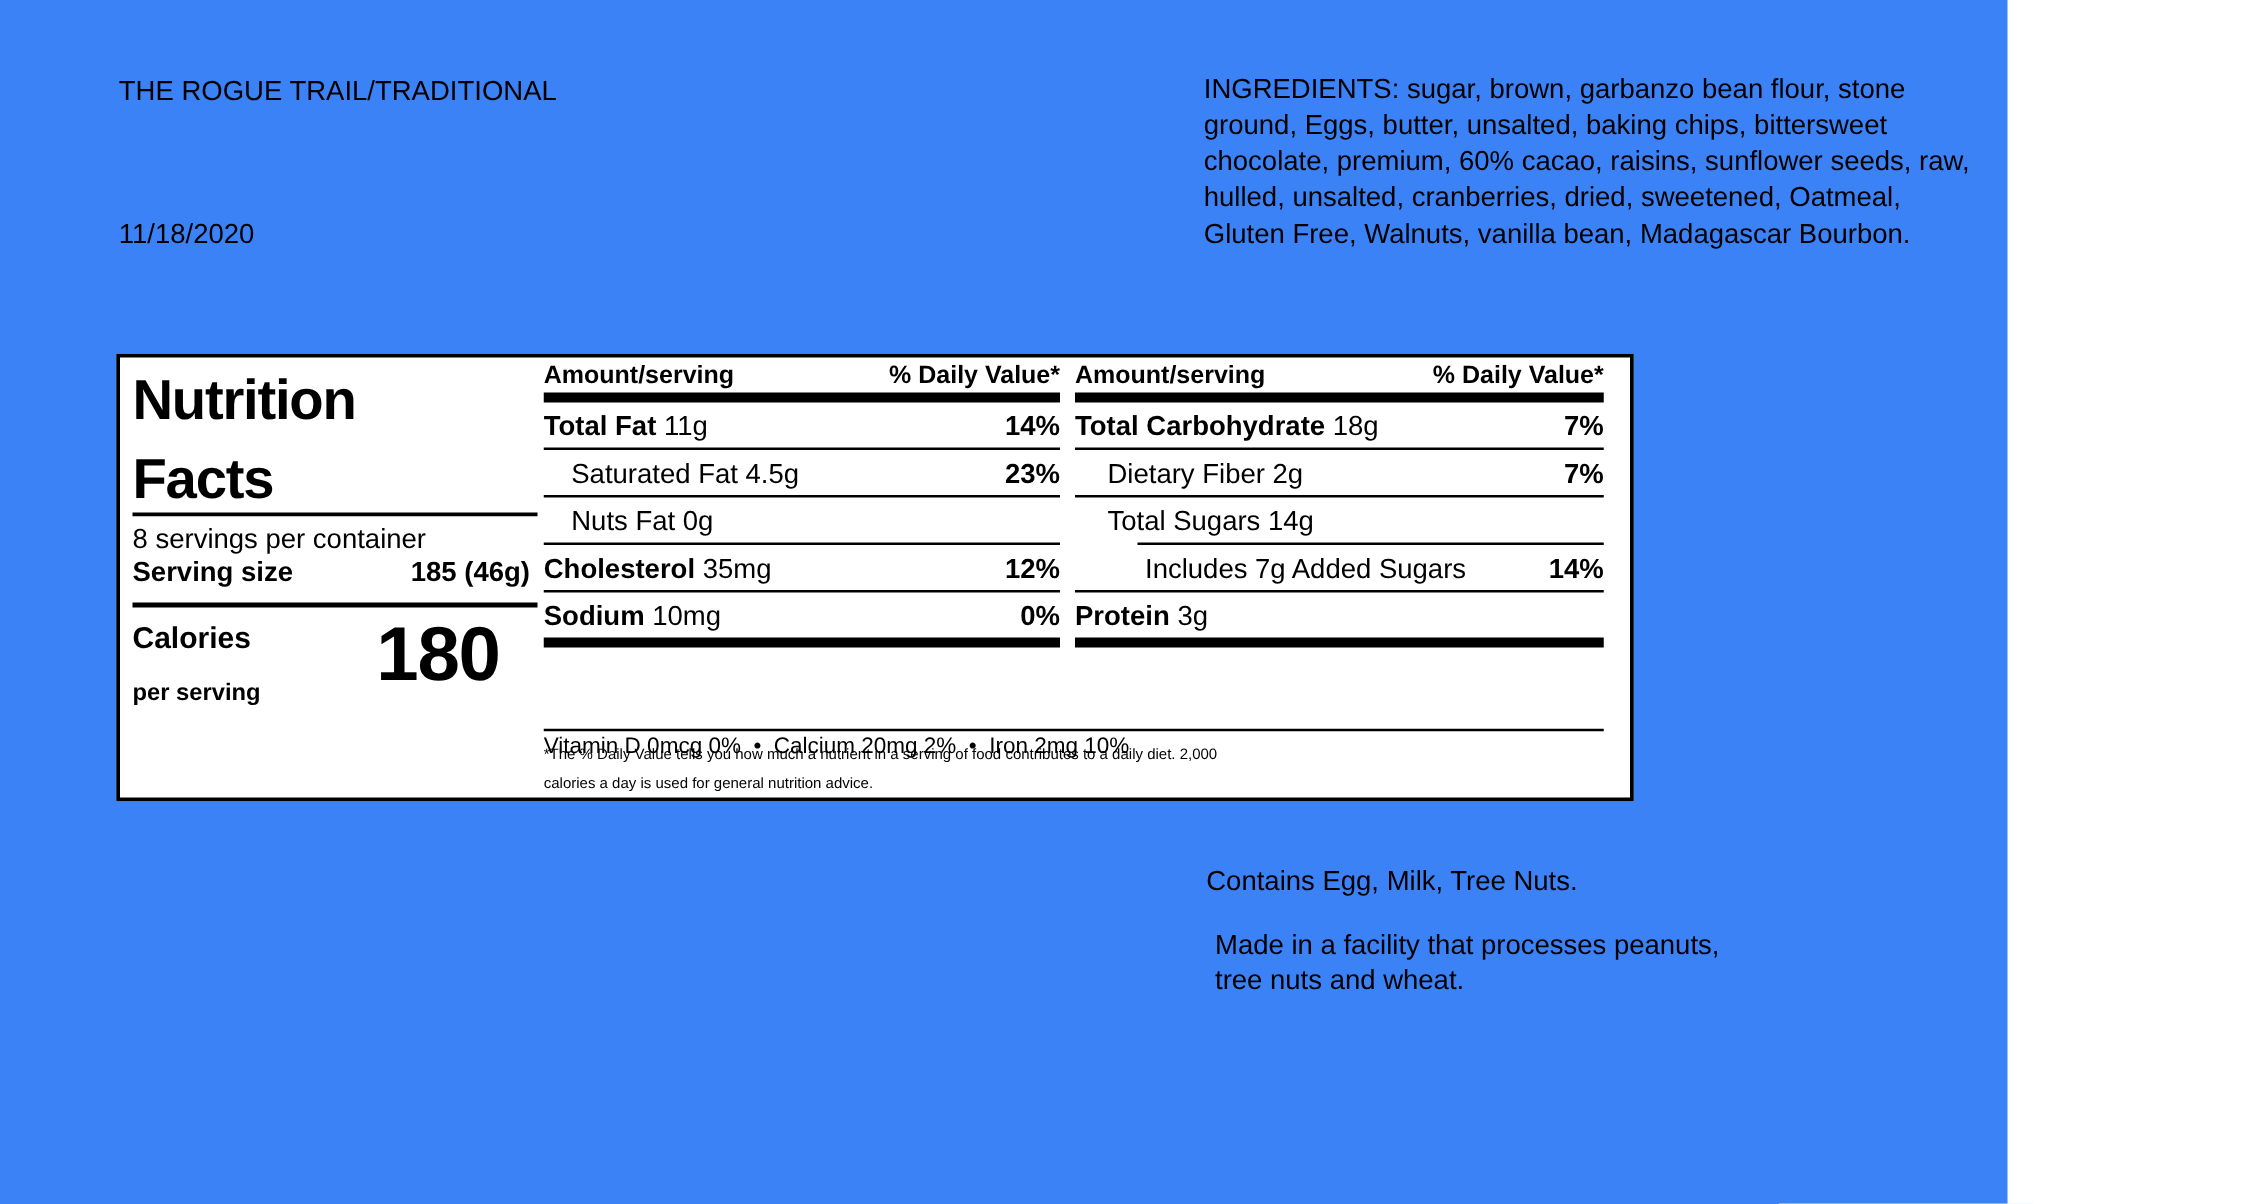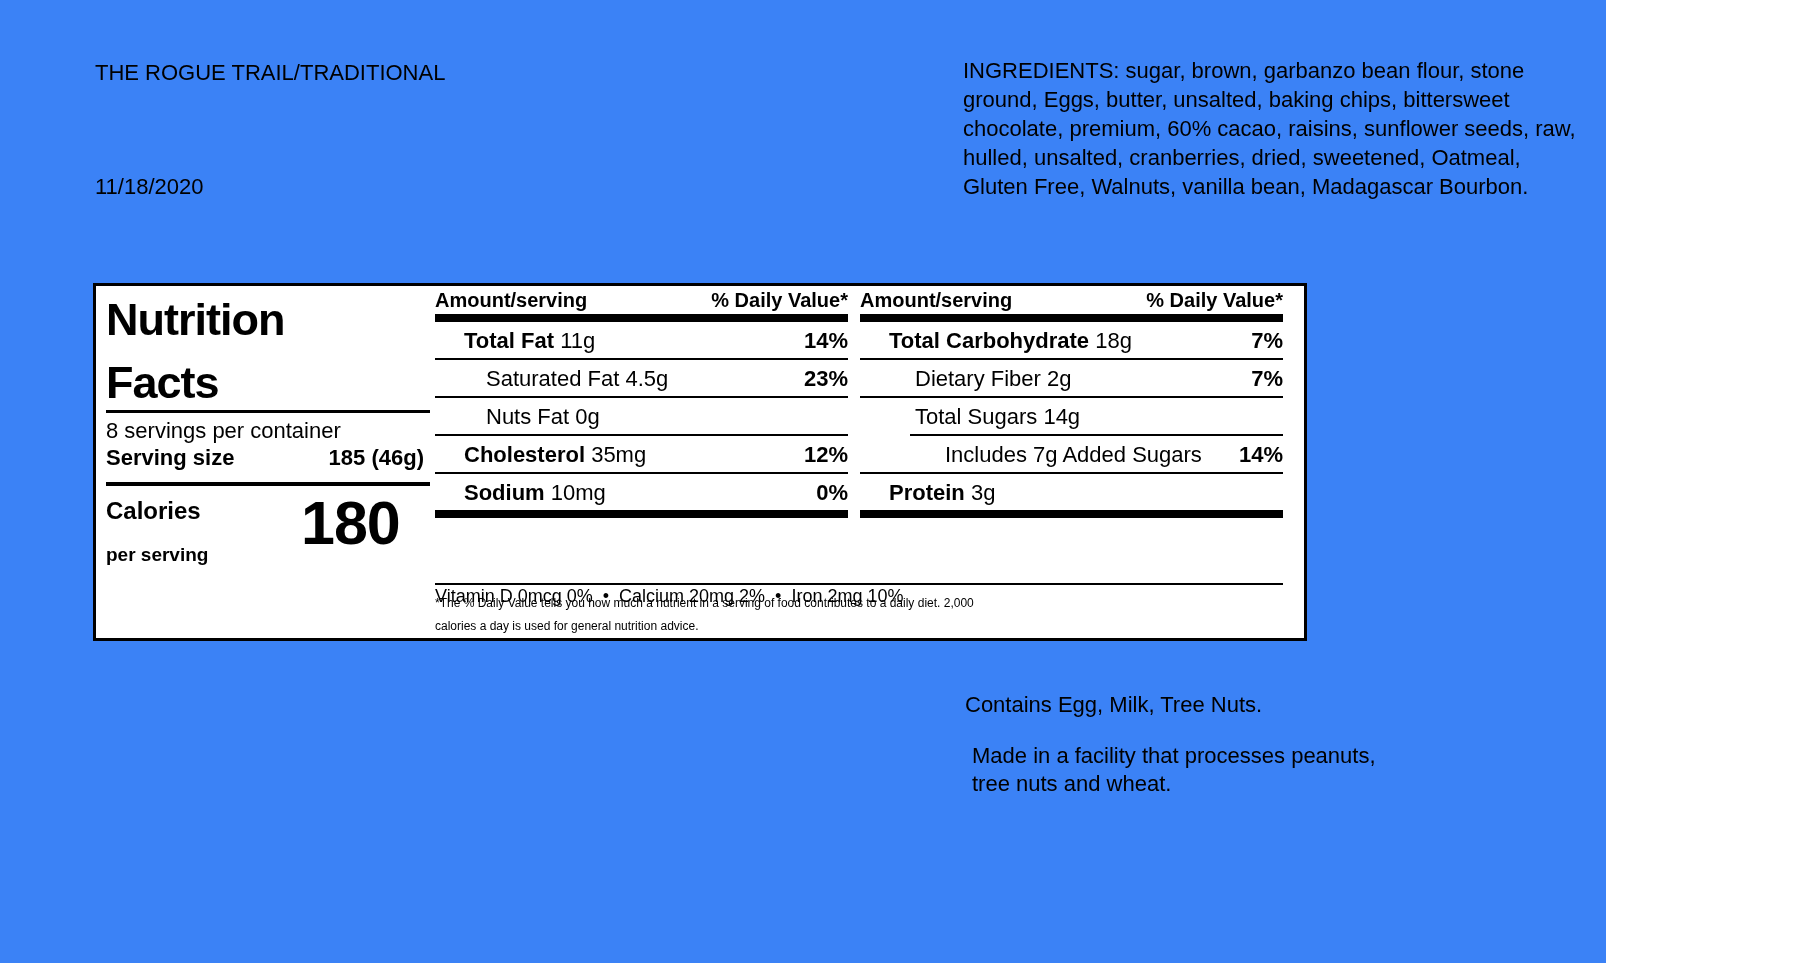"Total Fat 11g" .nrow .ntext { margin-left: 29px -> none }
